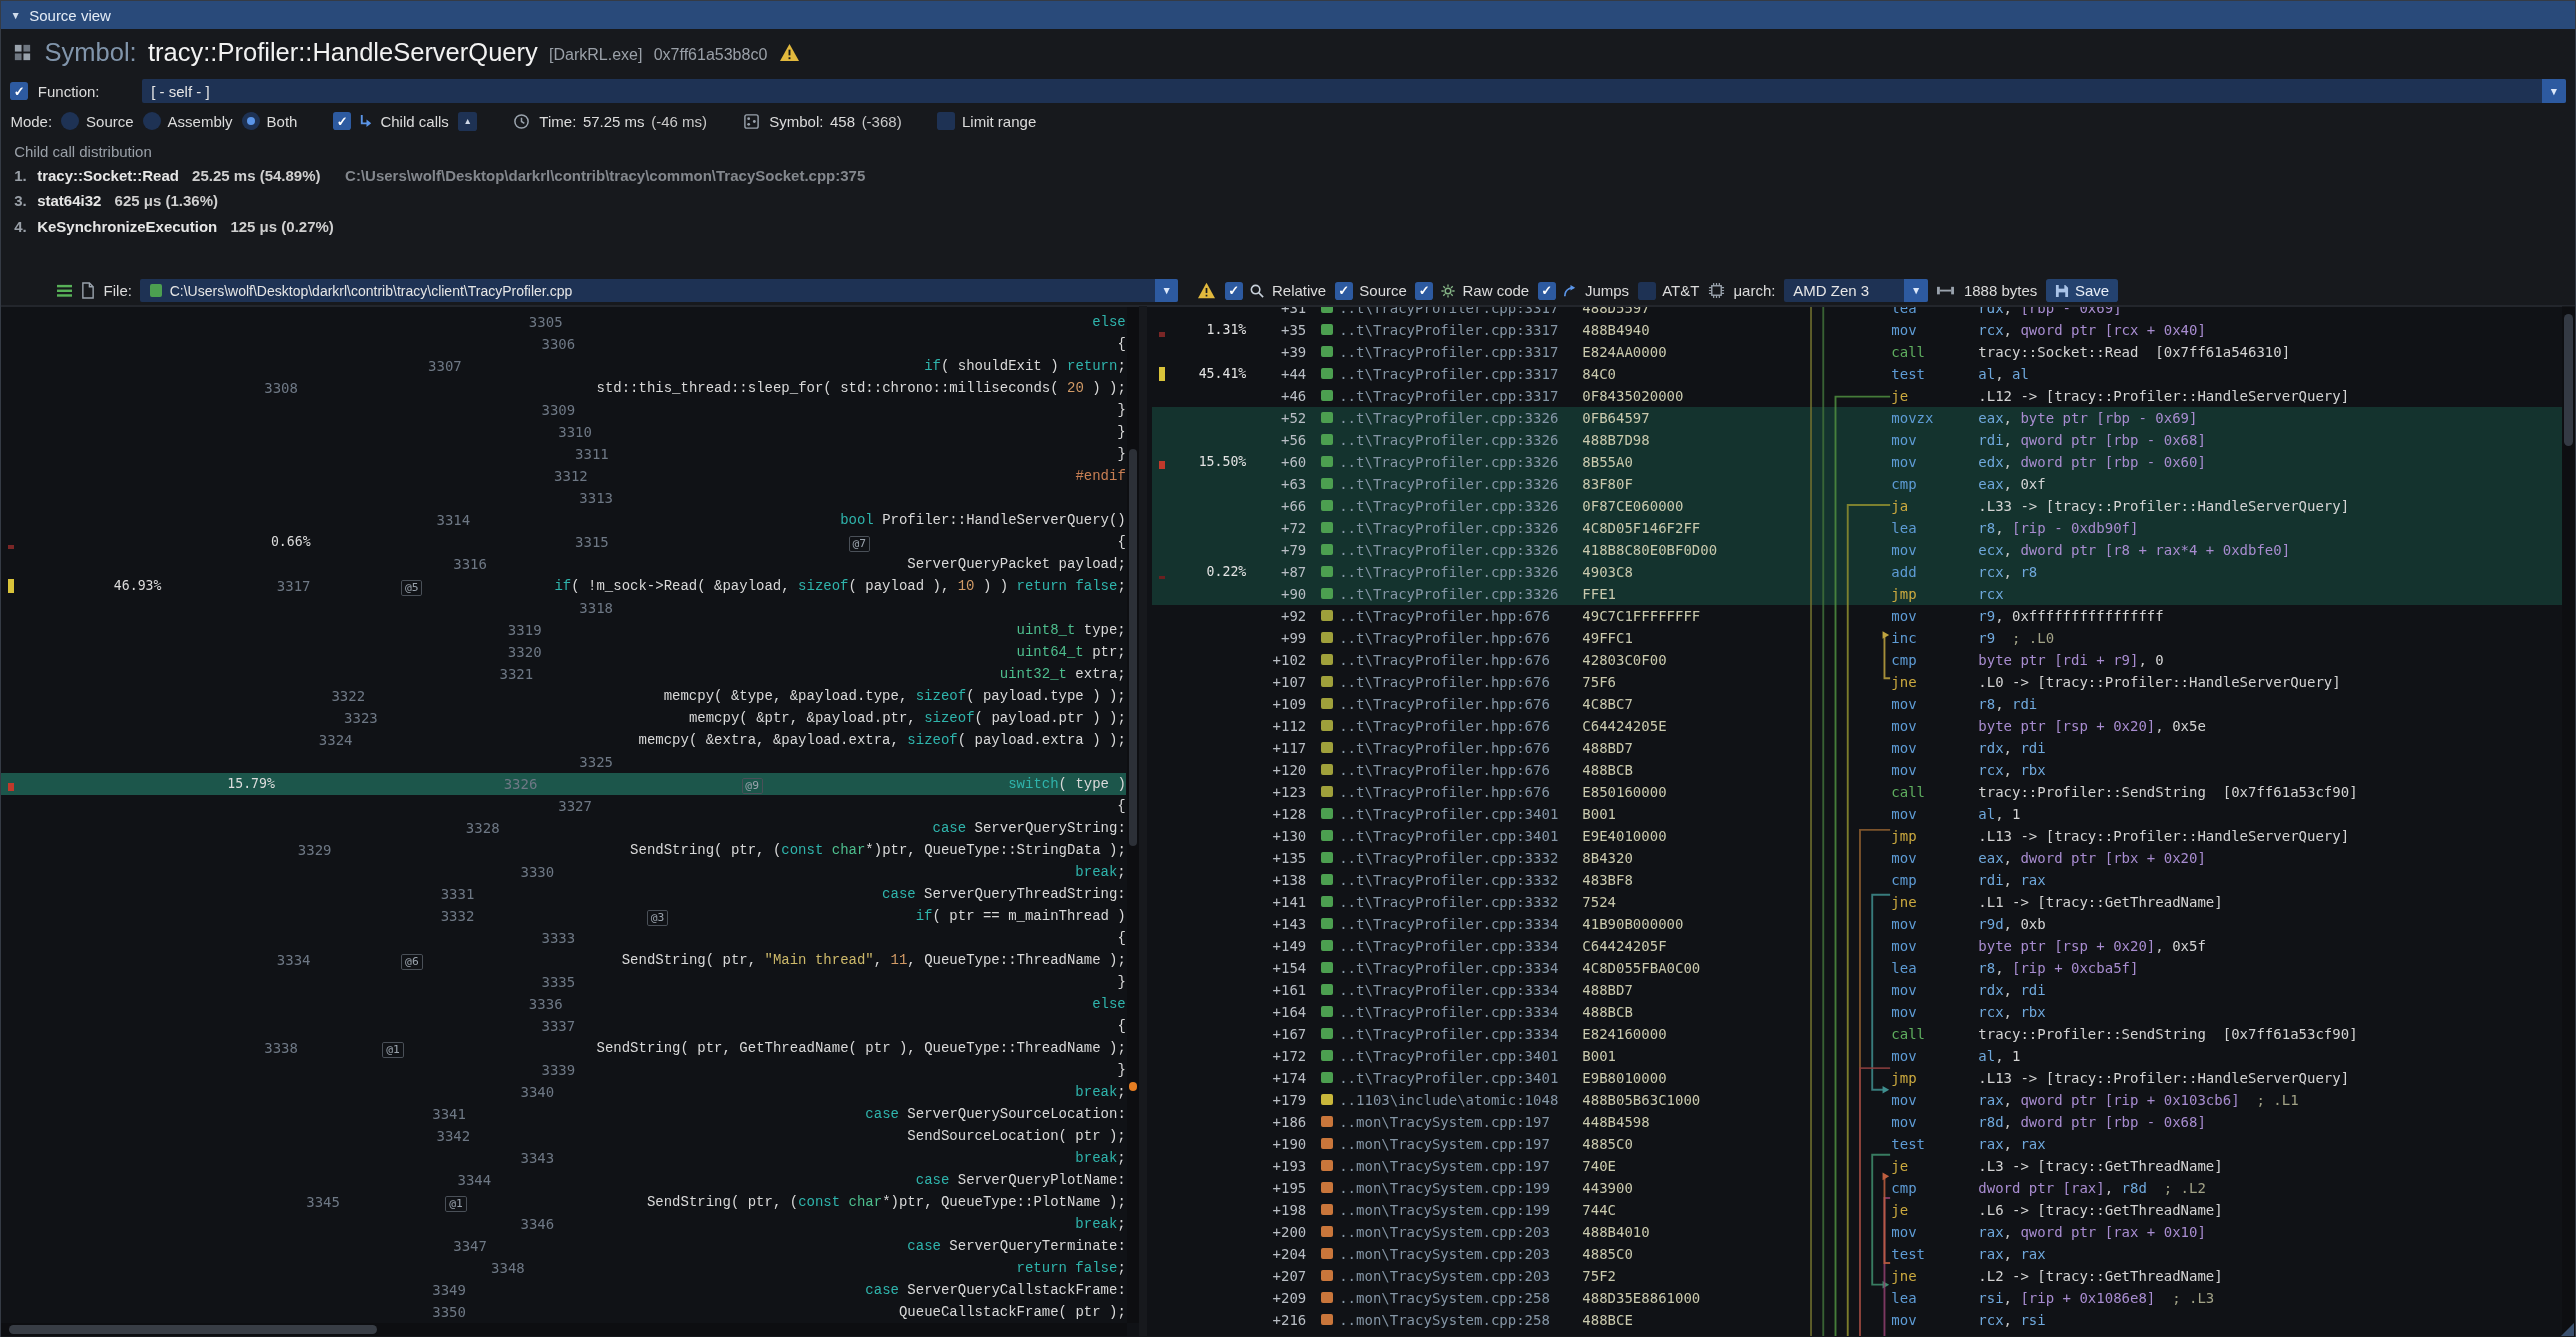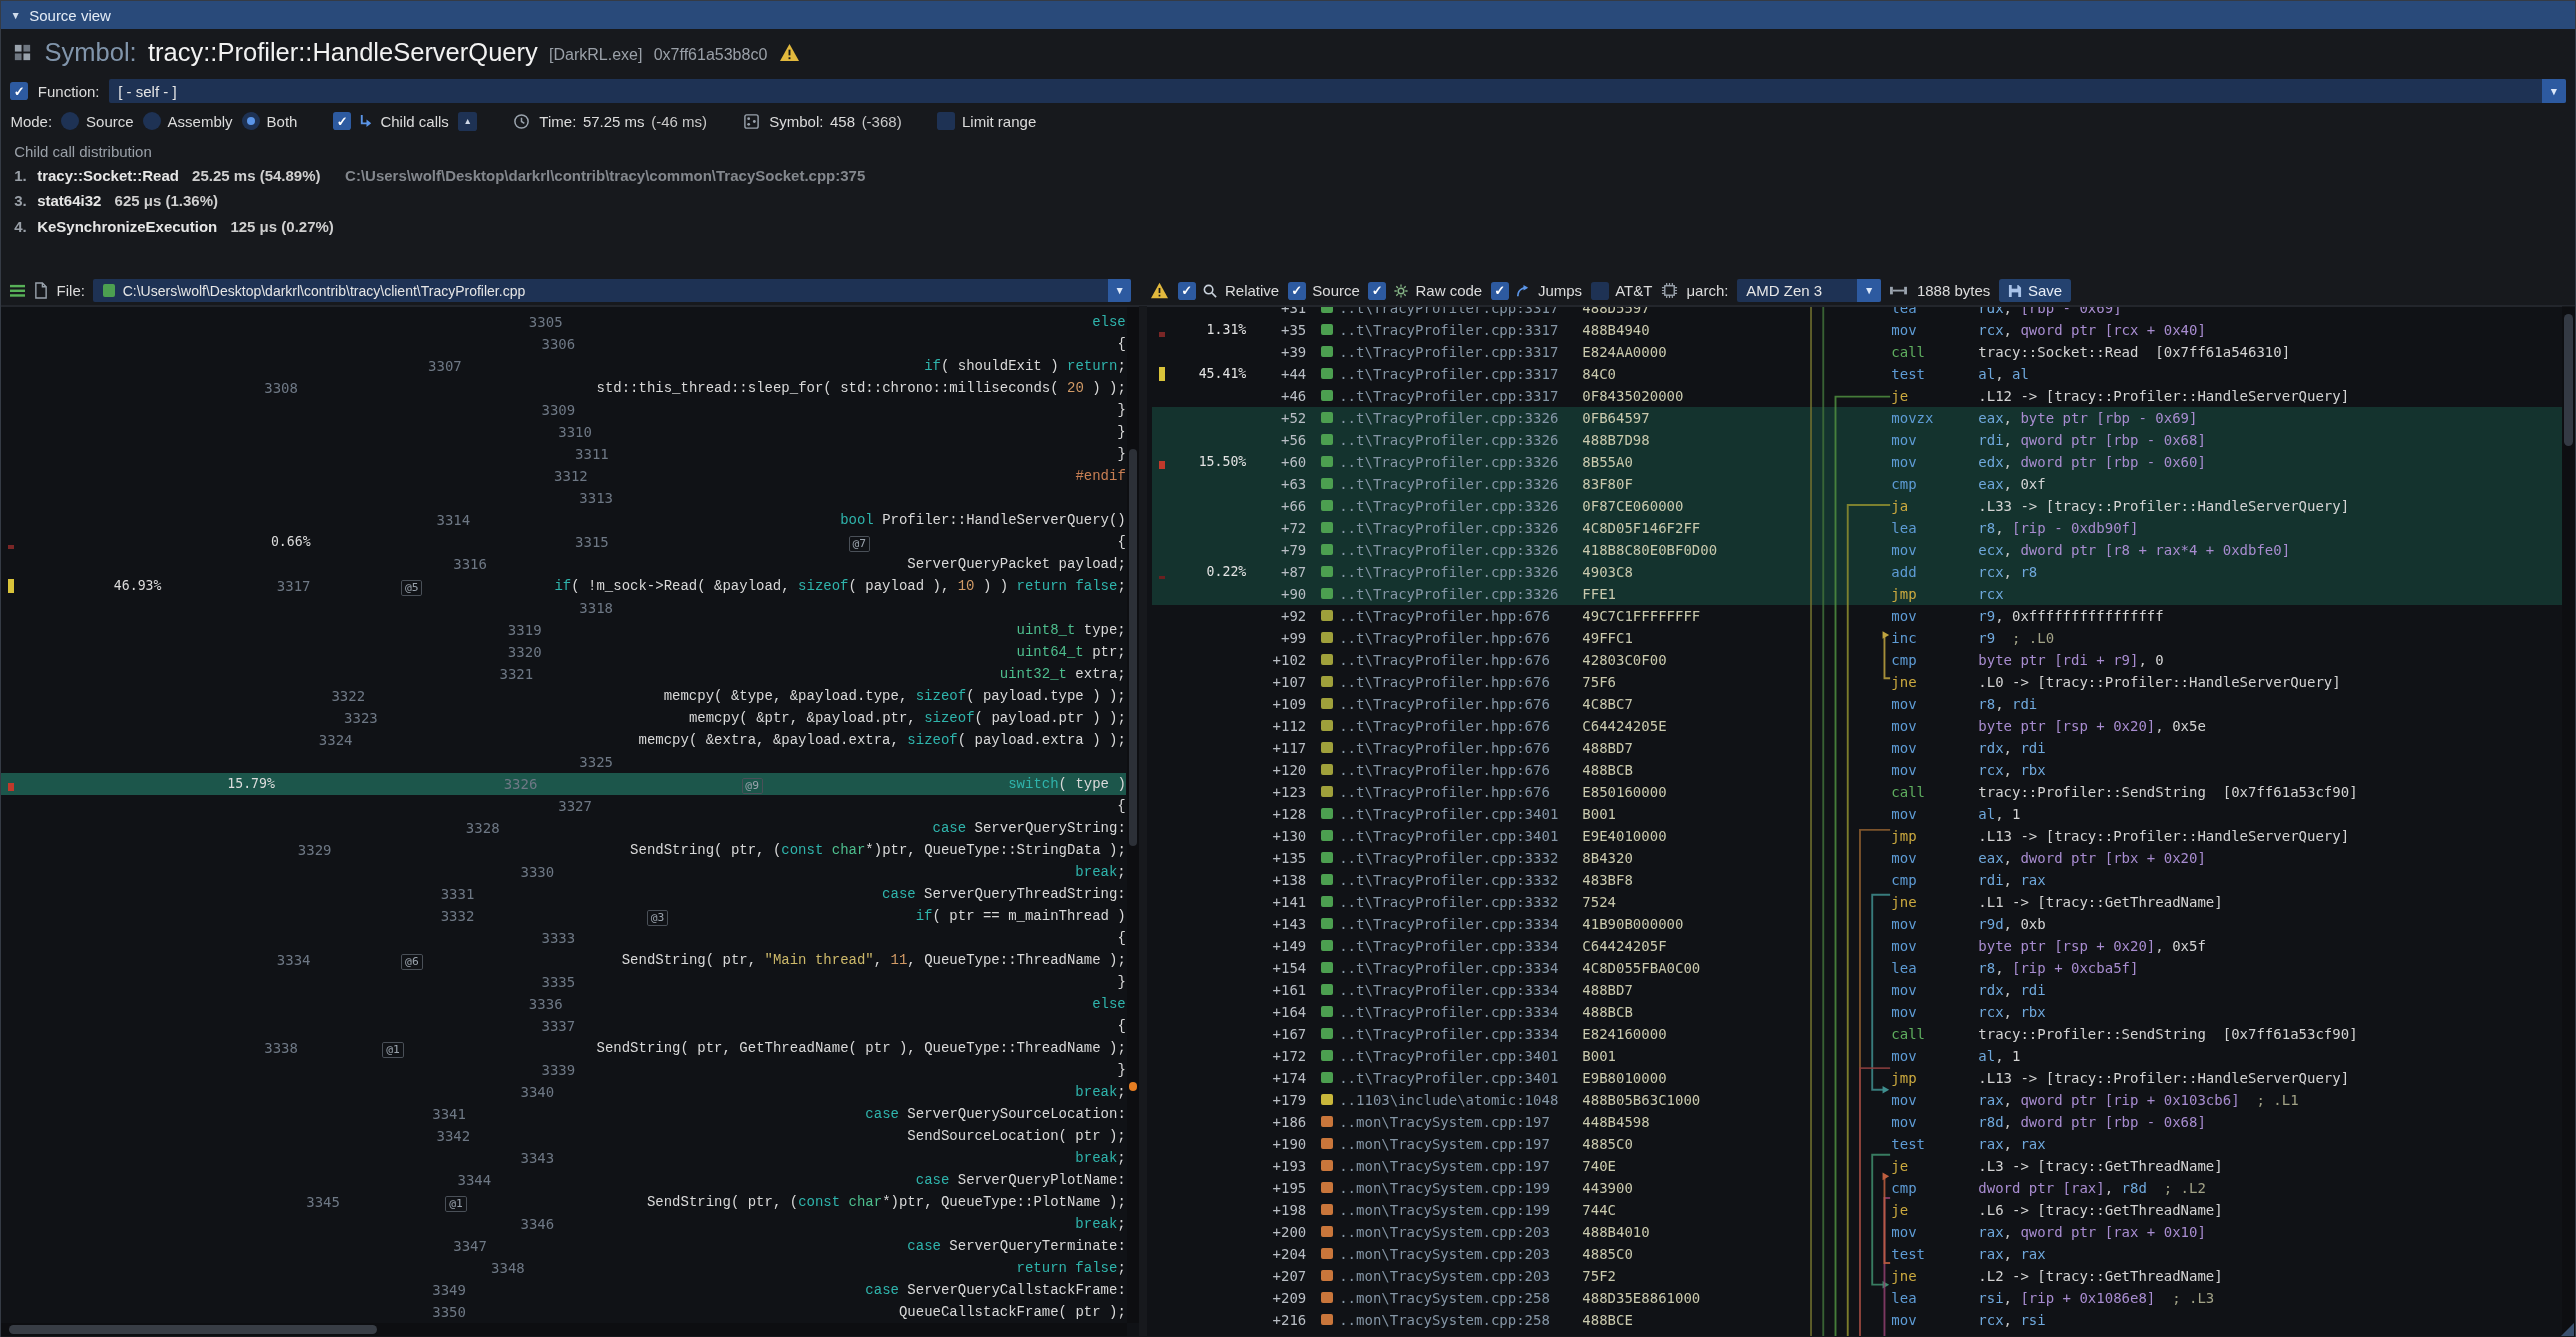"[ - self - ]" .func-row .combo { margin-left: none -> 33px }
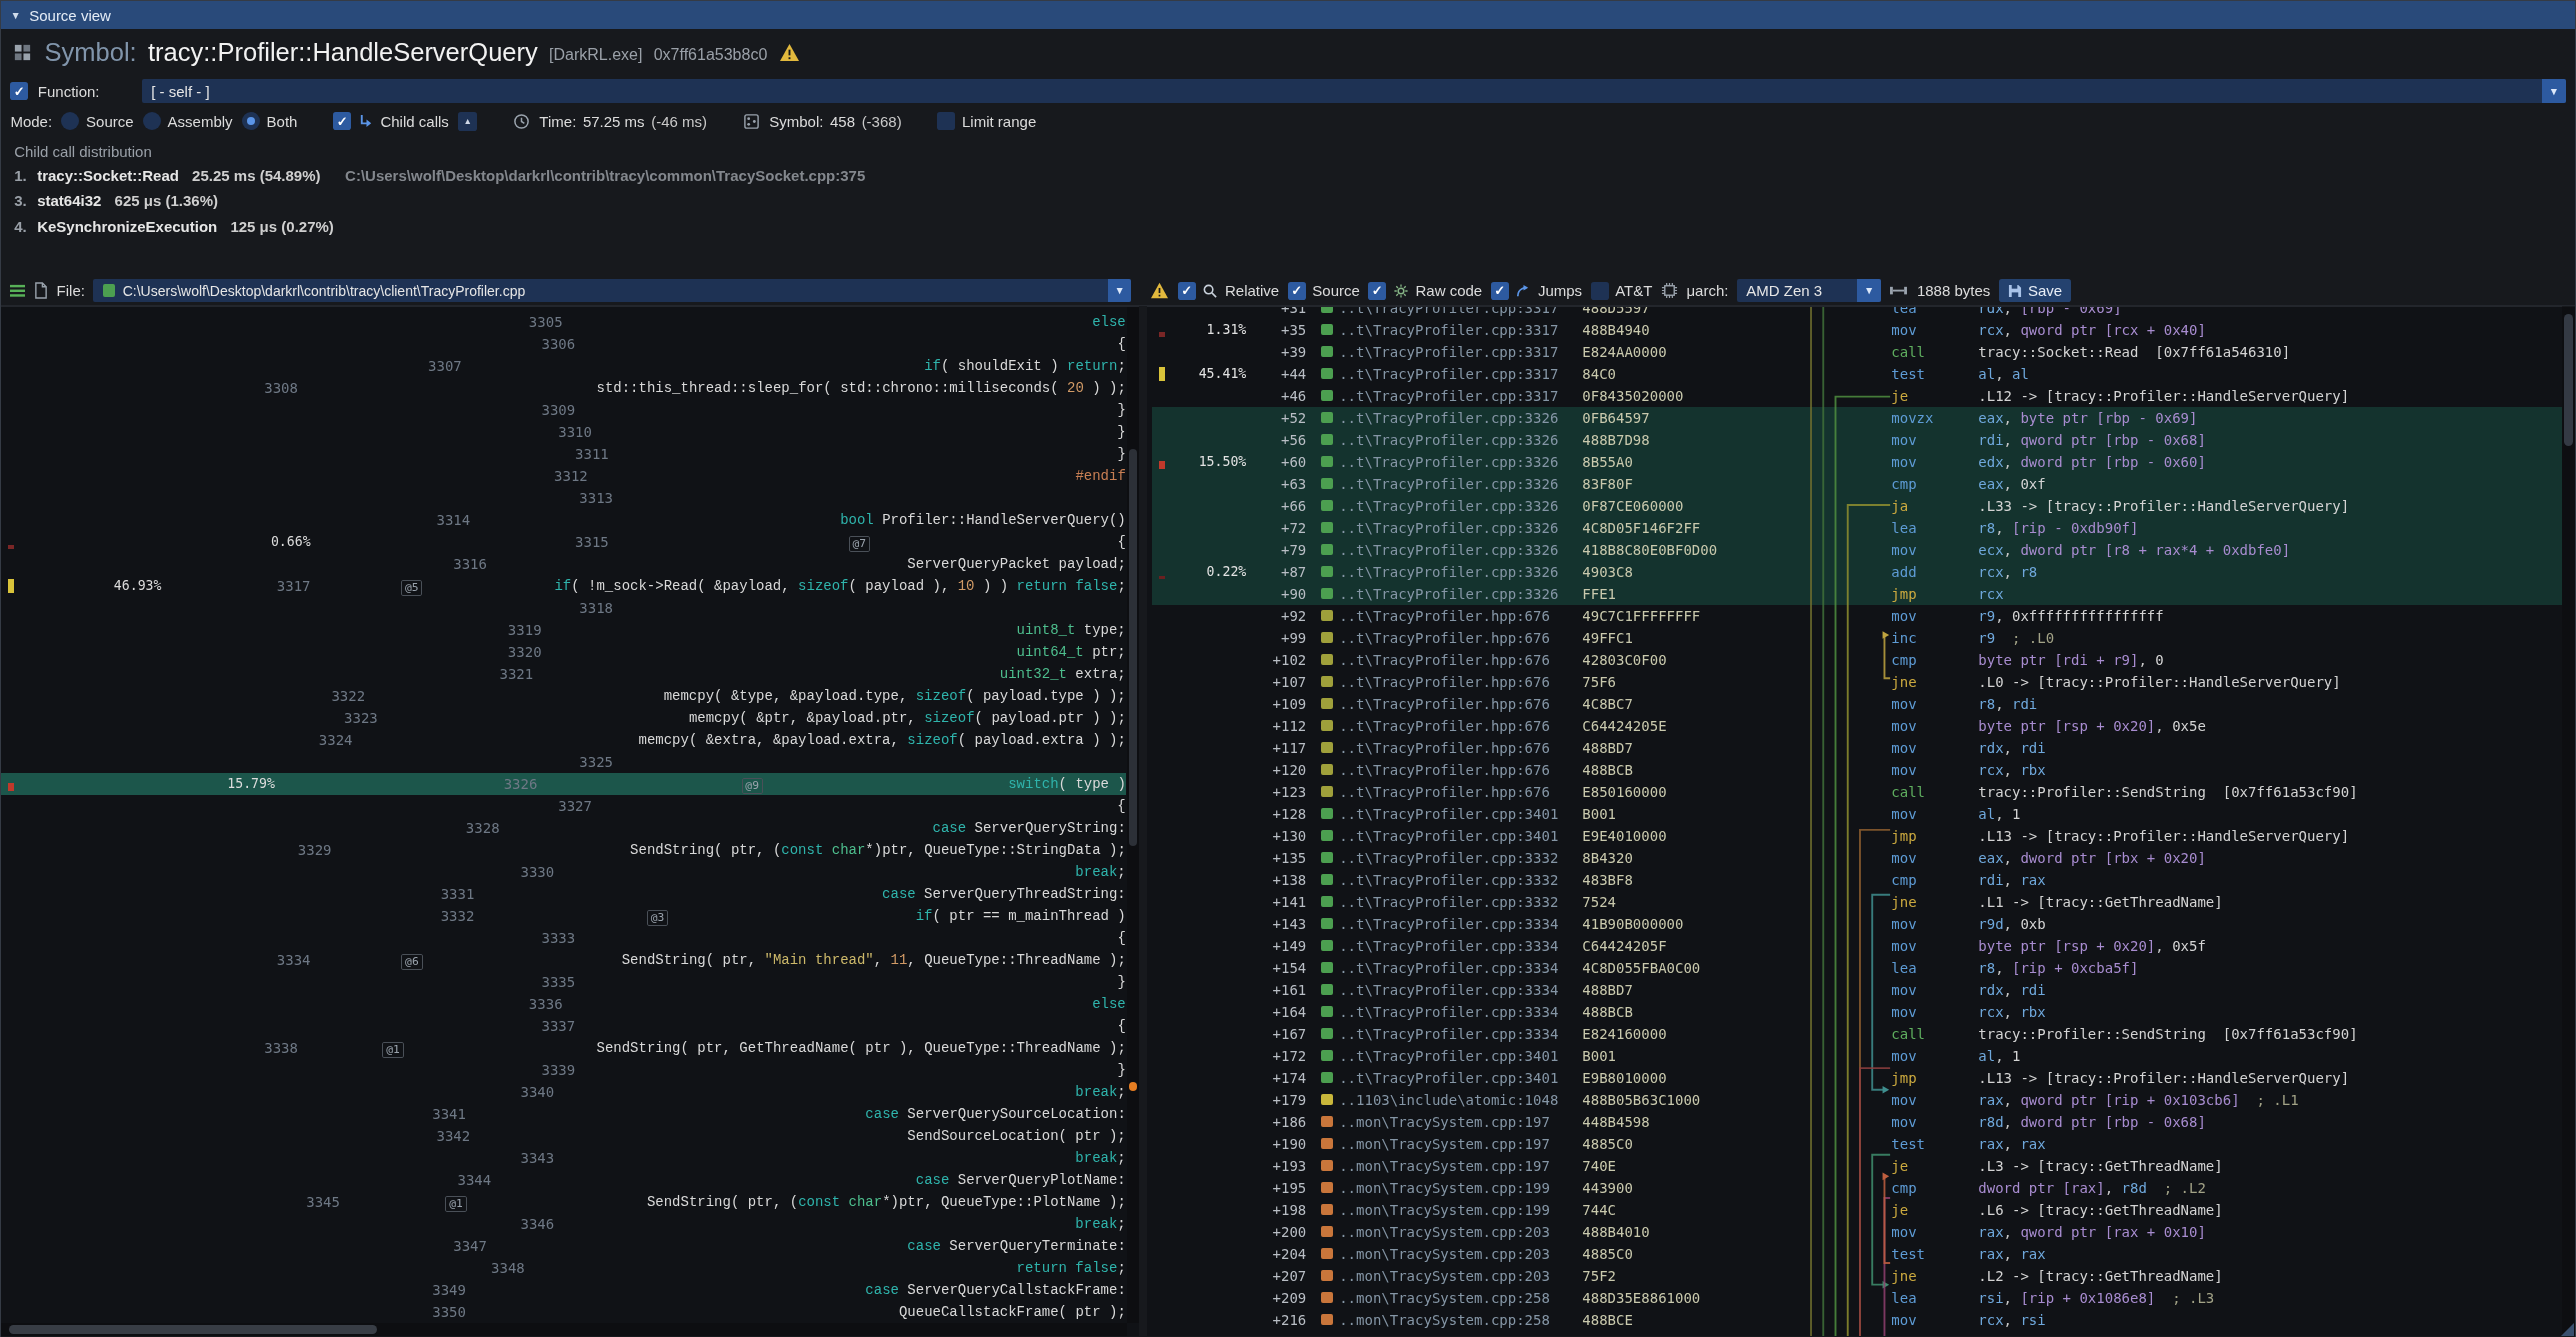"File:" .file-bar { margin-left: none -> 47px }
